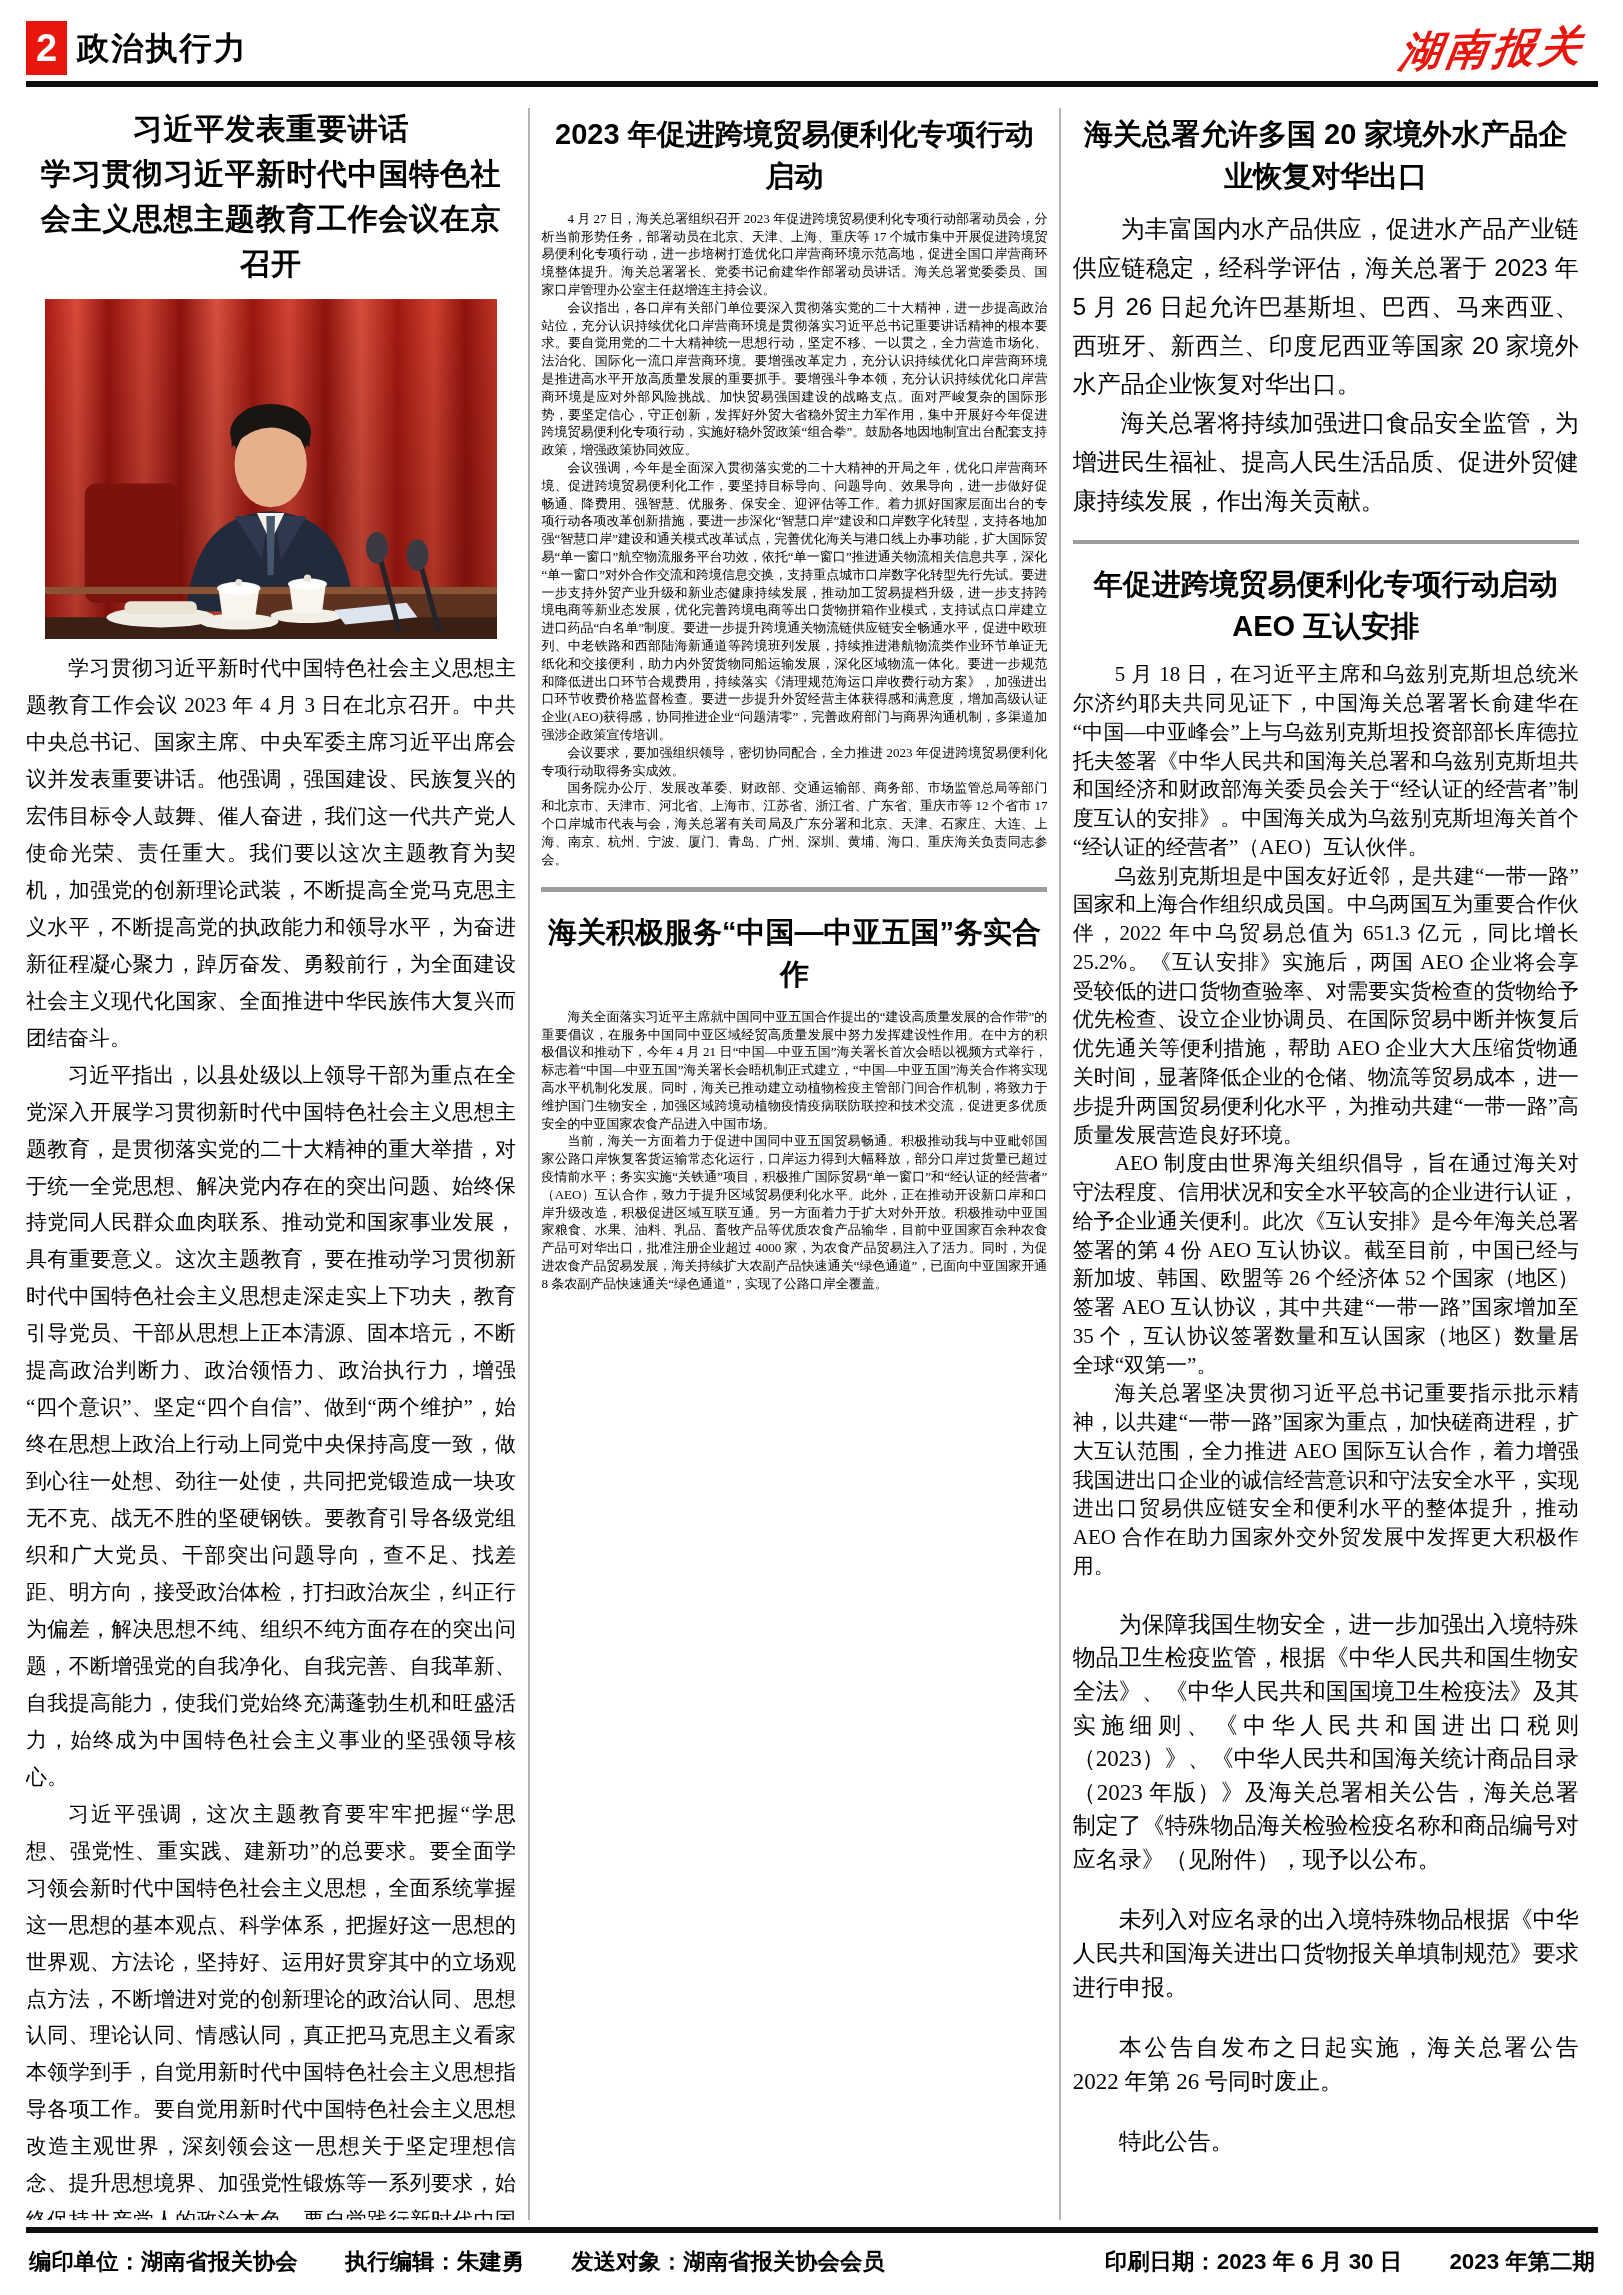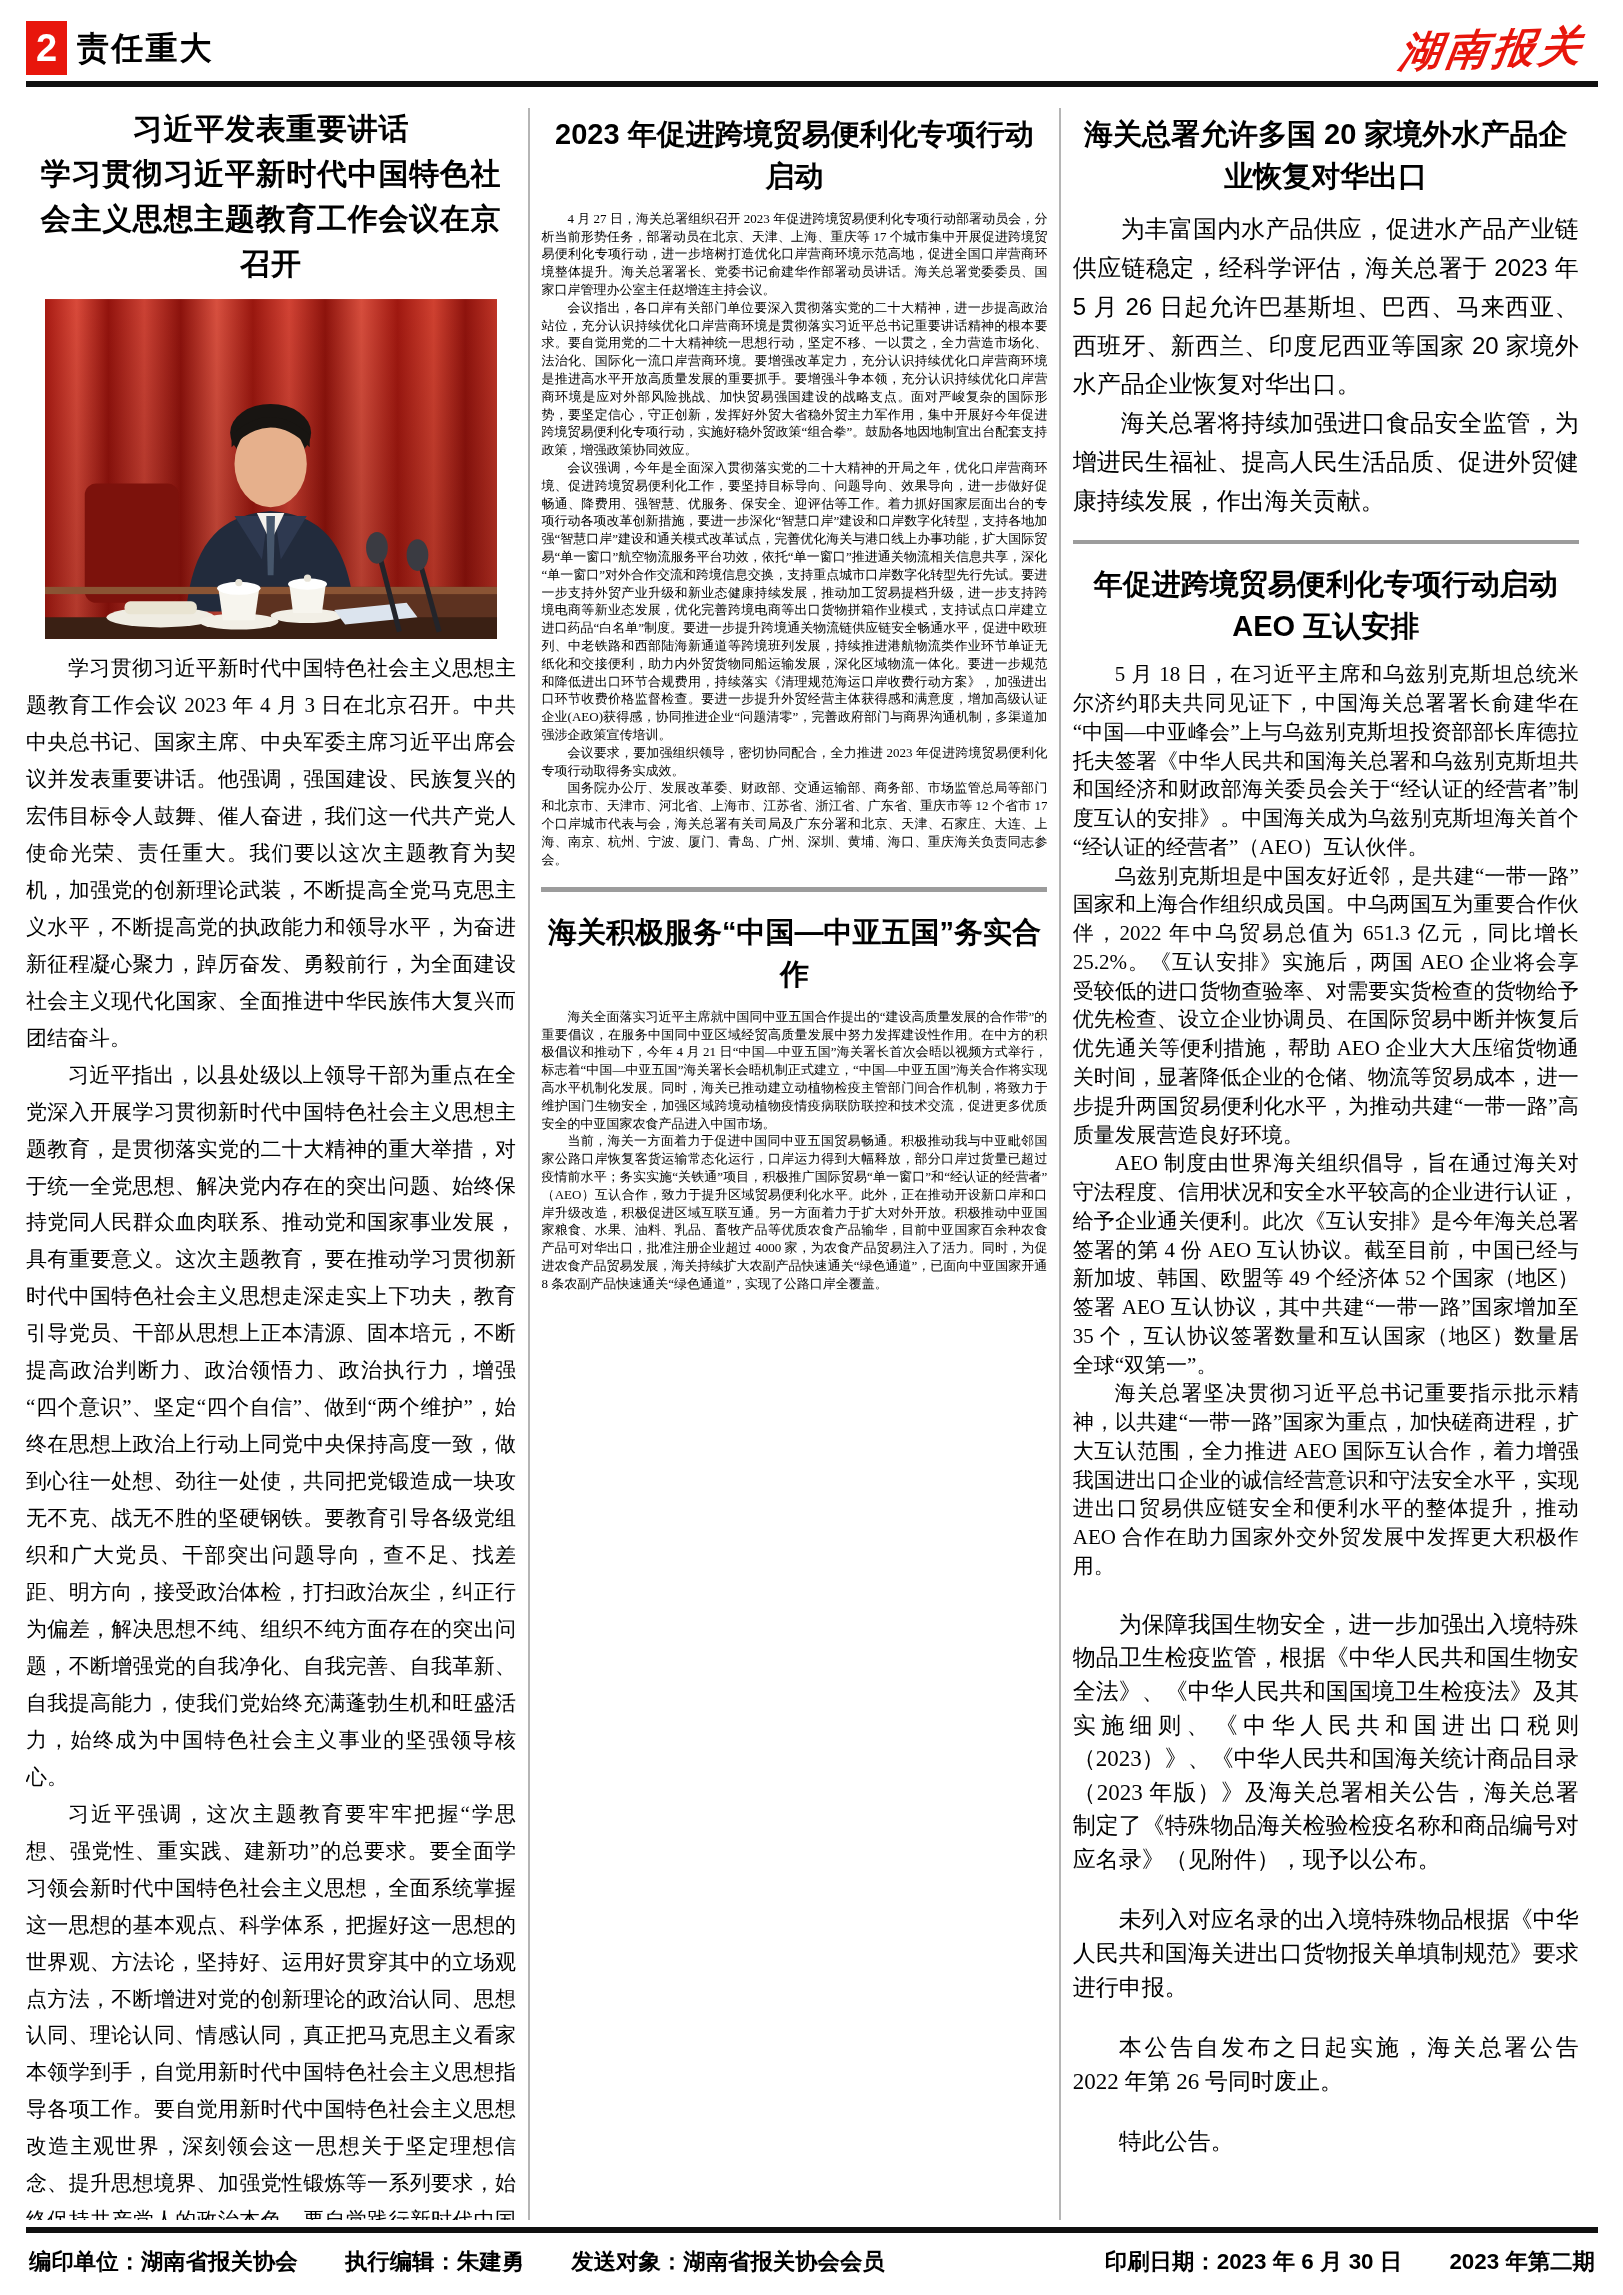"责任重大" div.section { text: 责任重大 -> 政治执行力 }
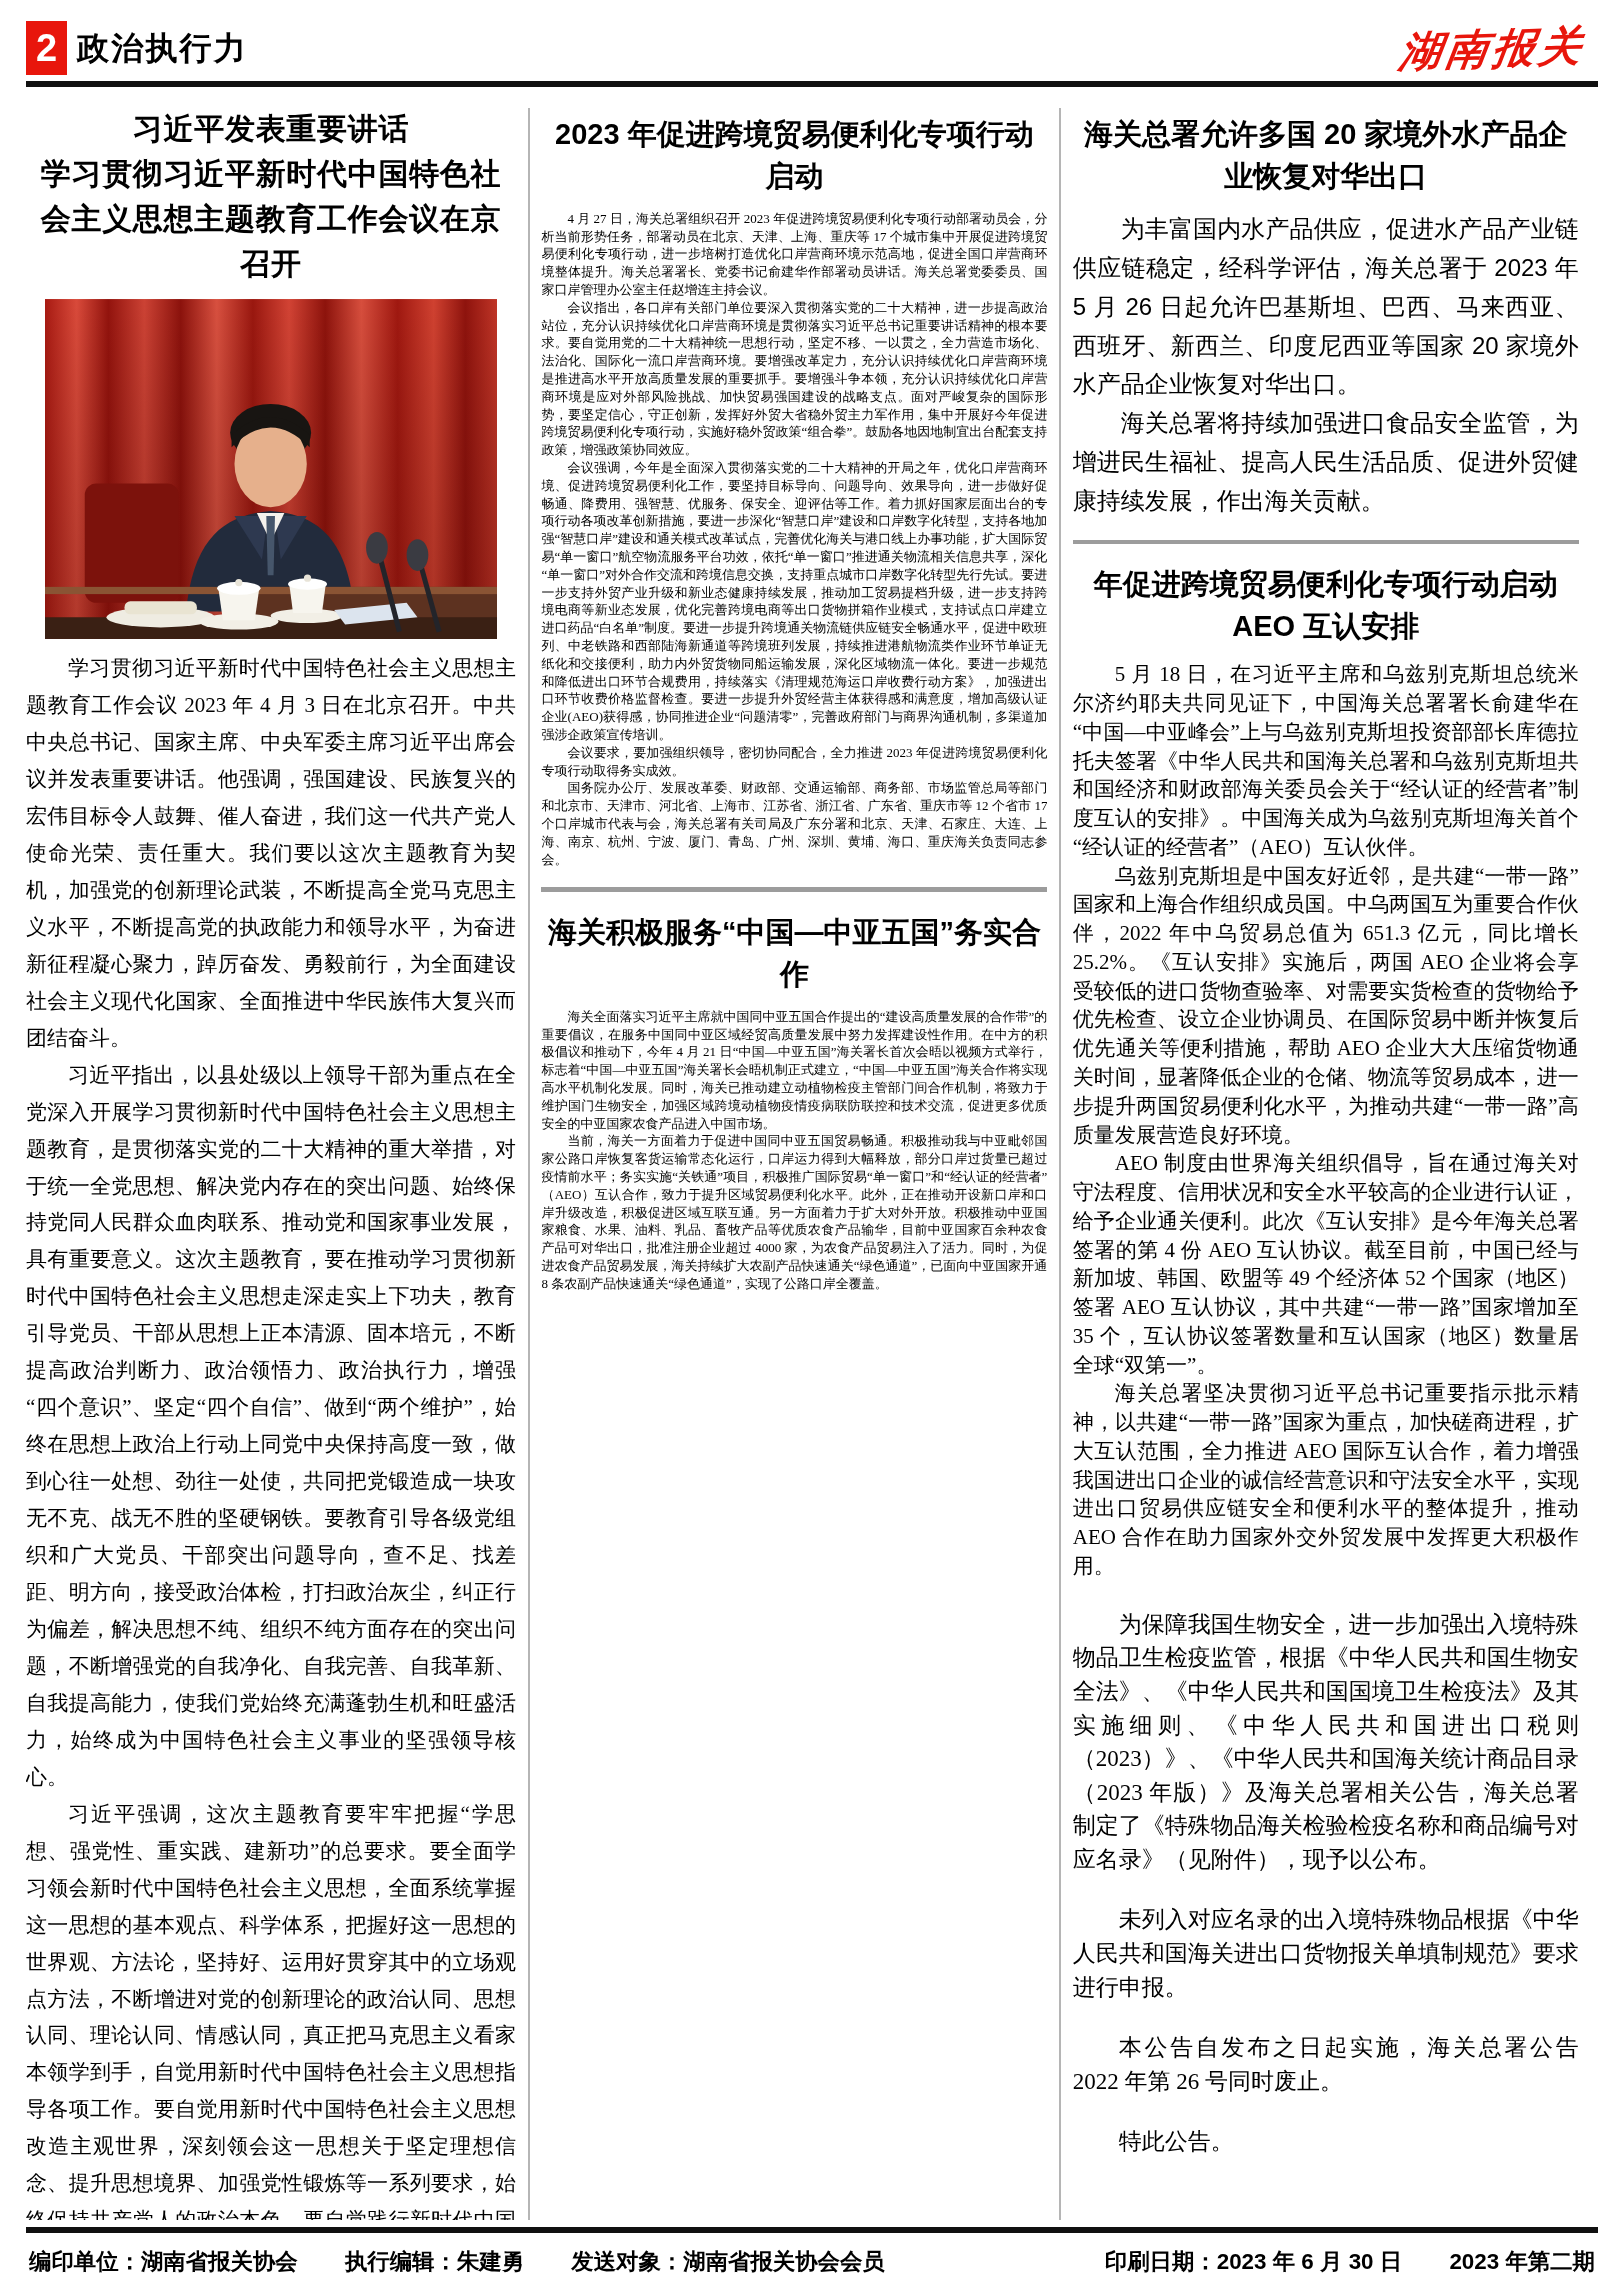"AEO" p.body { text: 49 -> 26 }
